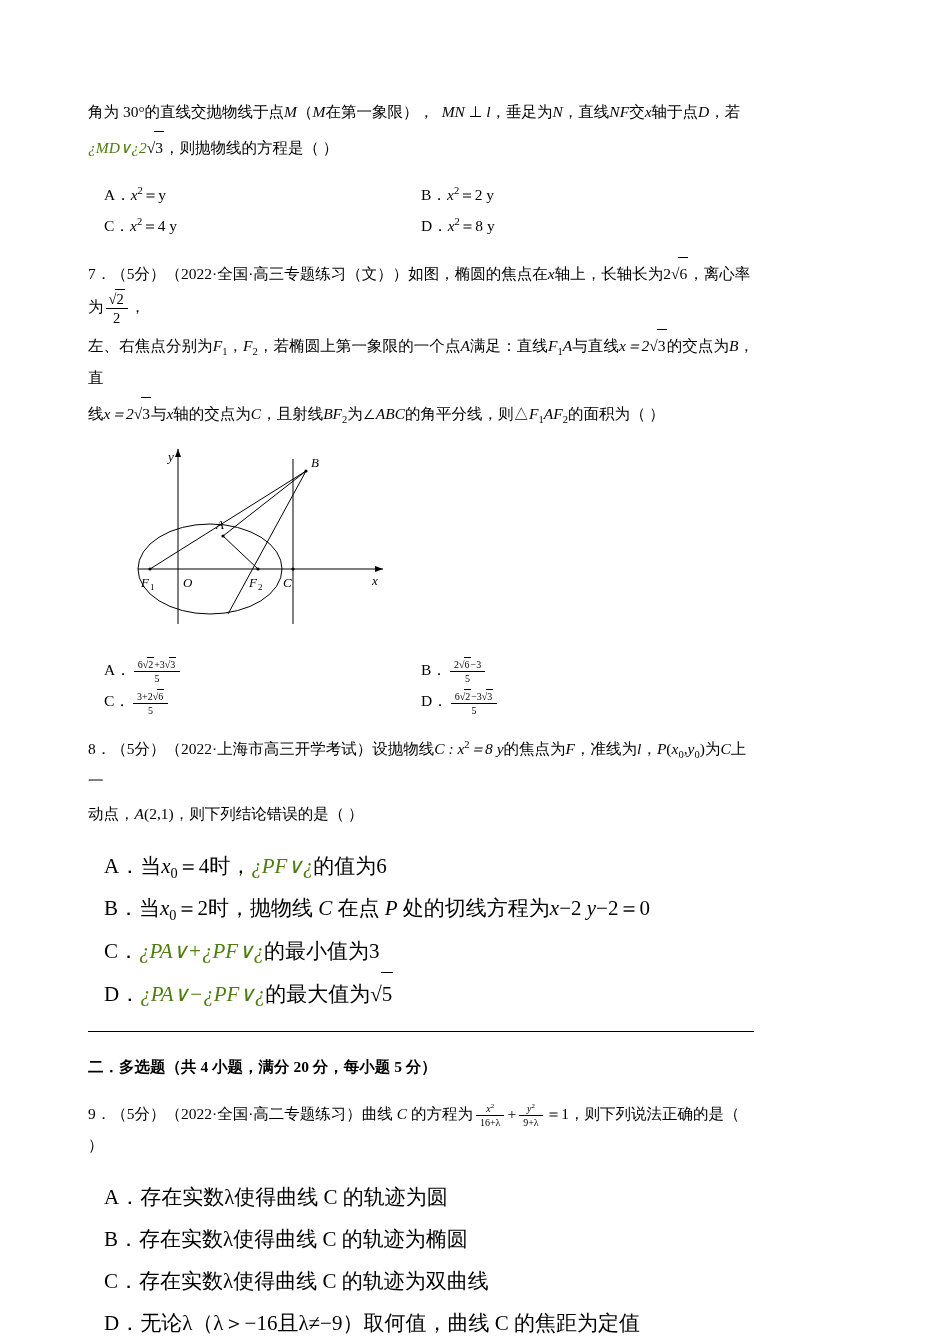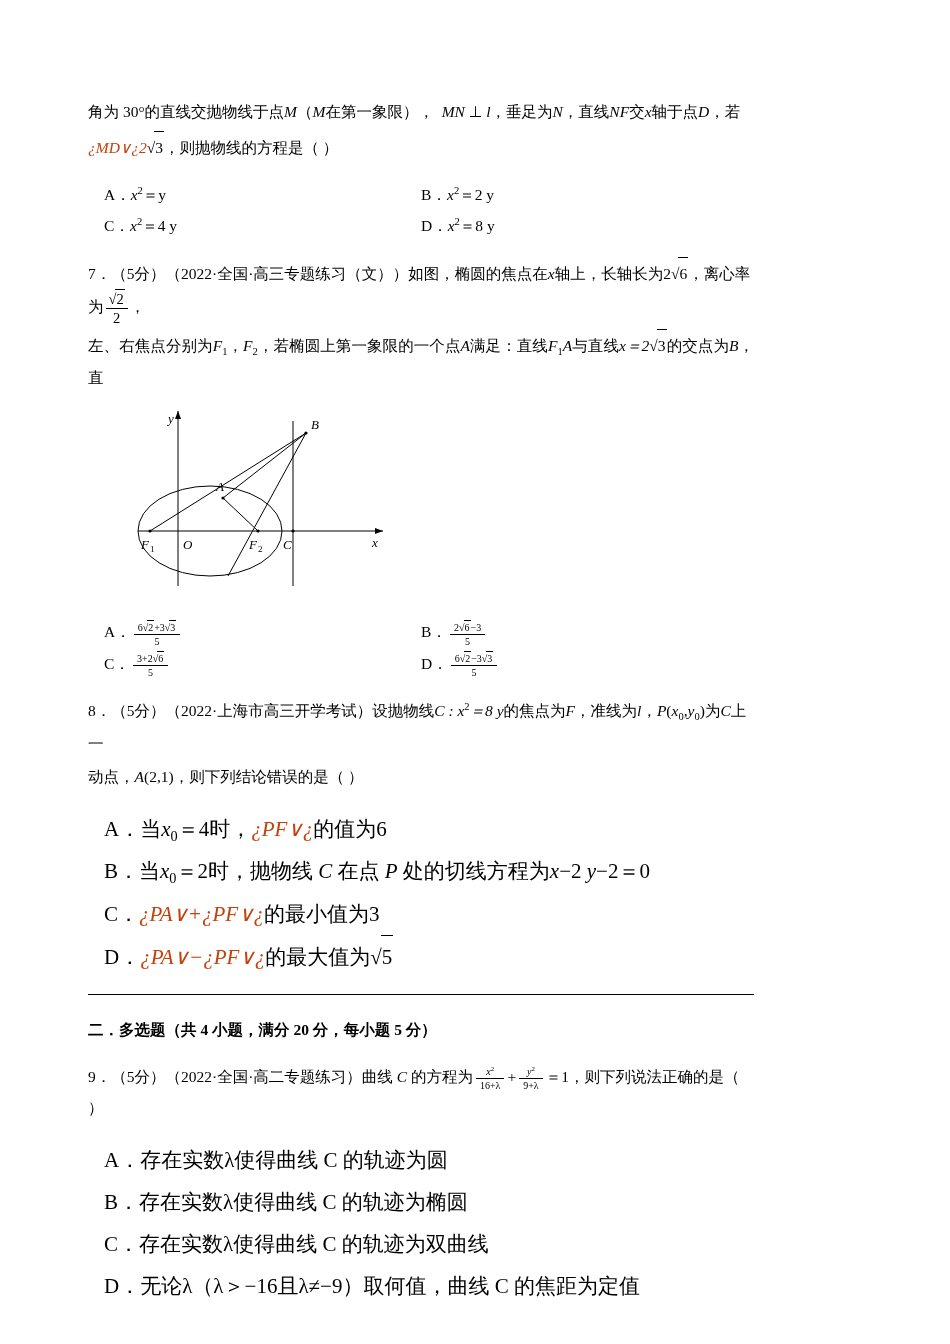"¿MD∨¿2" .red { color: #c2410c -> #4d7c0f }
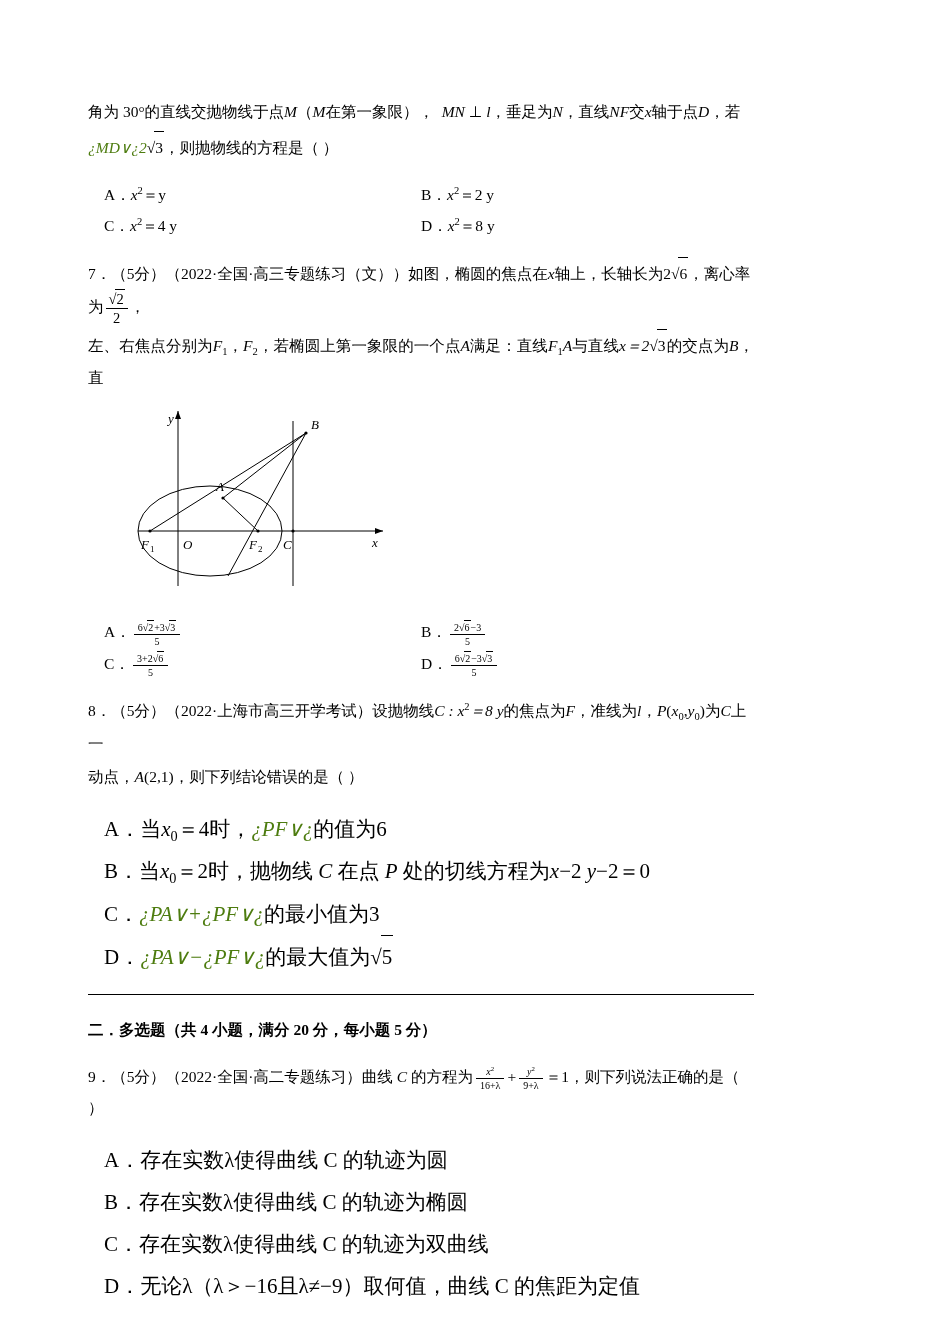"线x＝2" div.para { html: none -> <div> <span>线</span><i>x＝2</i><span></span><span>3</span><span>与</span><i>x</i><span>轴的交点为</span><i>C</i><span>，且射线</span><i>BF</i><sub>2</sub><span>为∠</span><i>ABC</i><span>的角平分线，则△</span><i>F</i><sub>1</sub><i>AF</i><sub>2</sub><span>的面积为（ ）</span> </div> }
